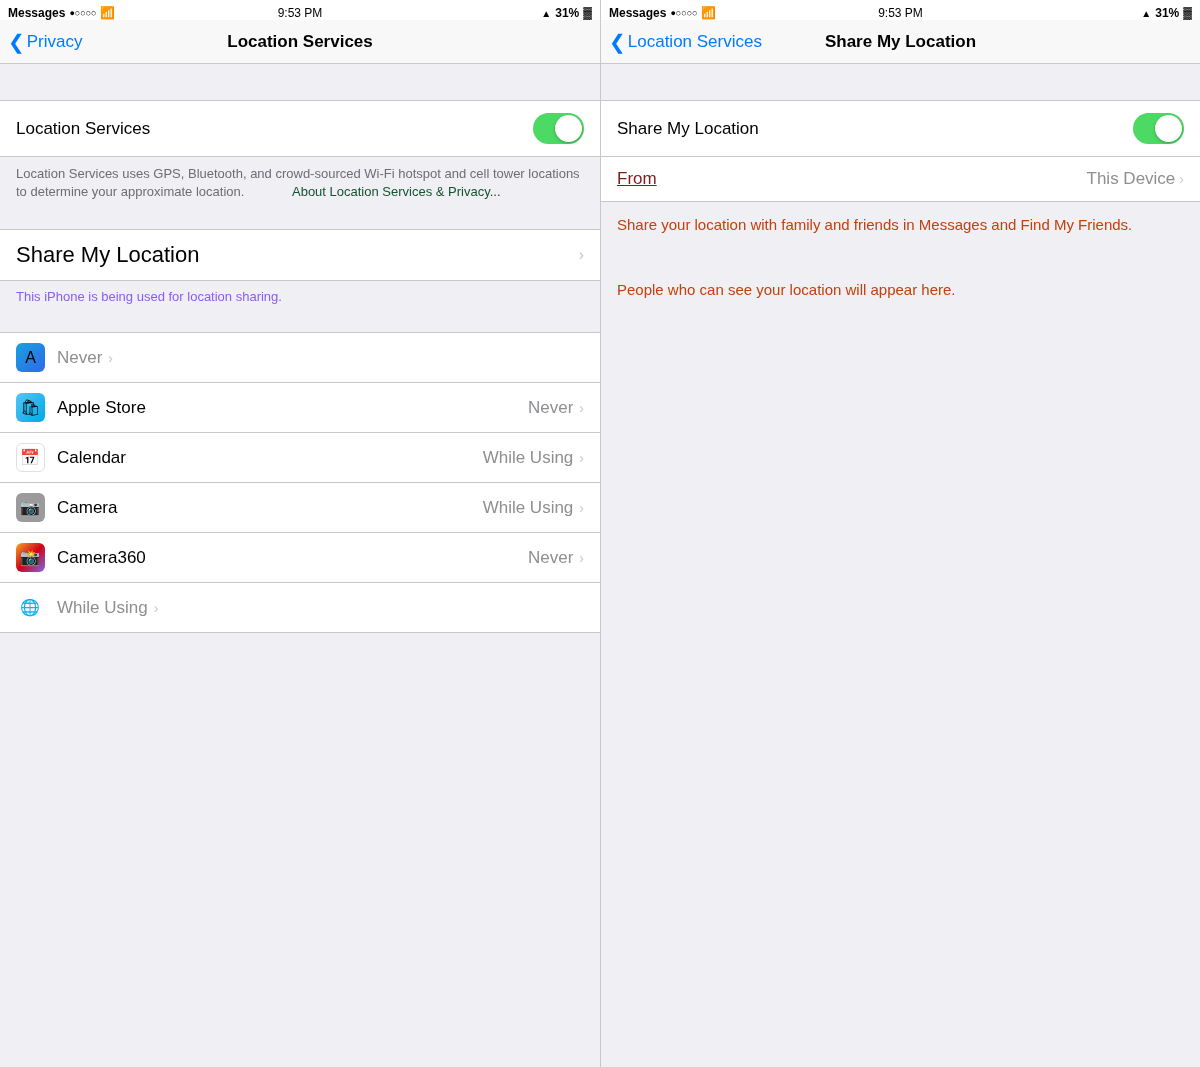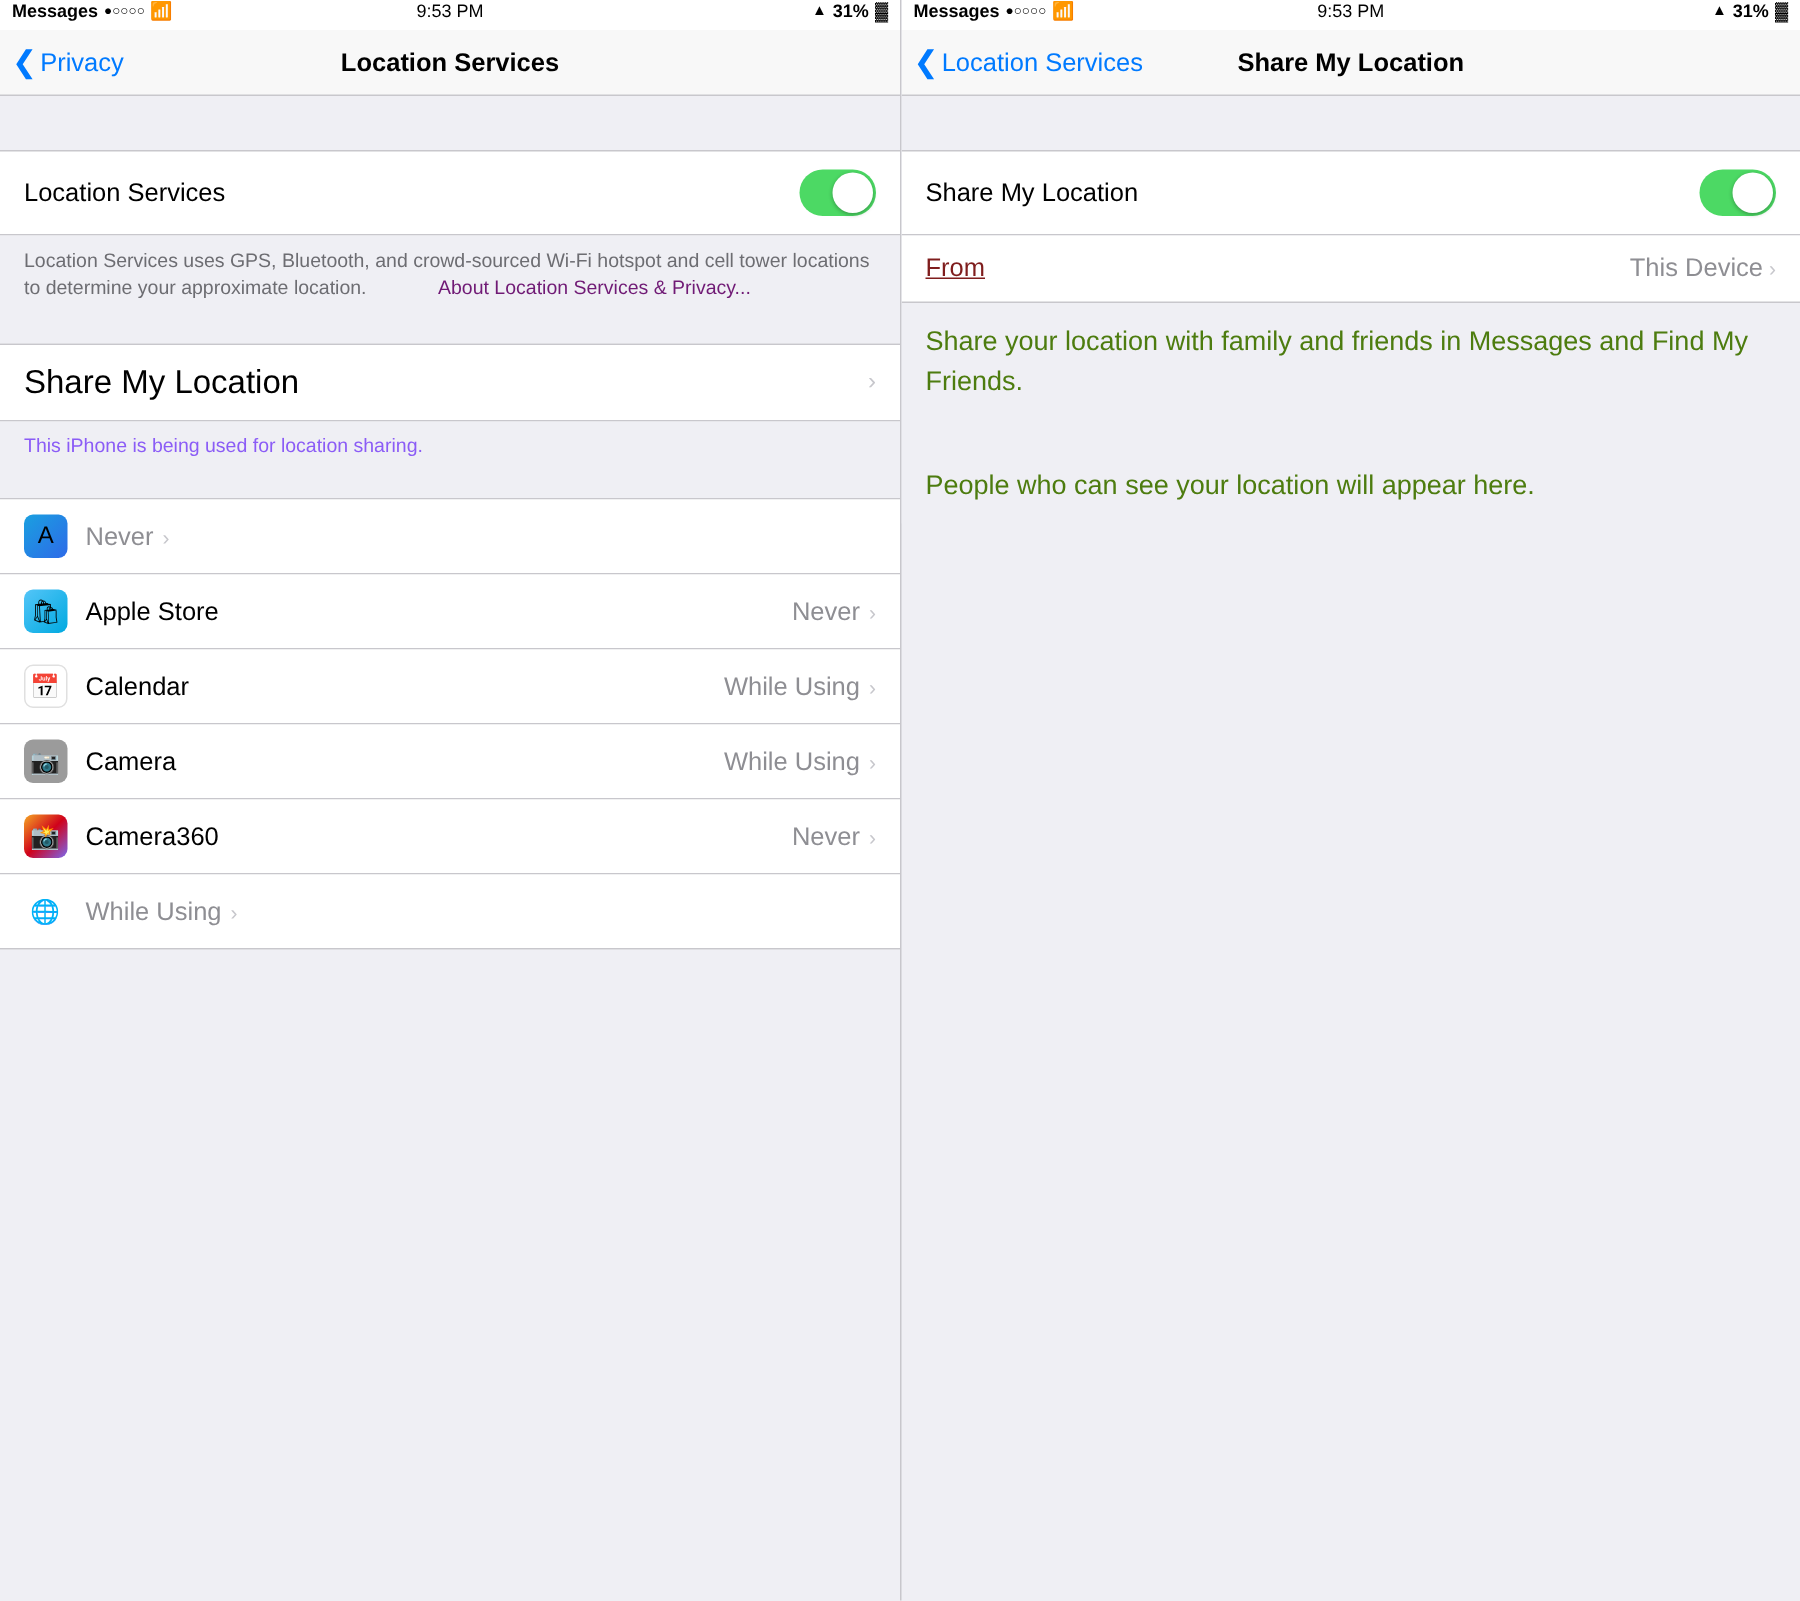"Messages" .status-bar { align-items: flex-start -> flex-end }
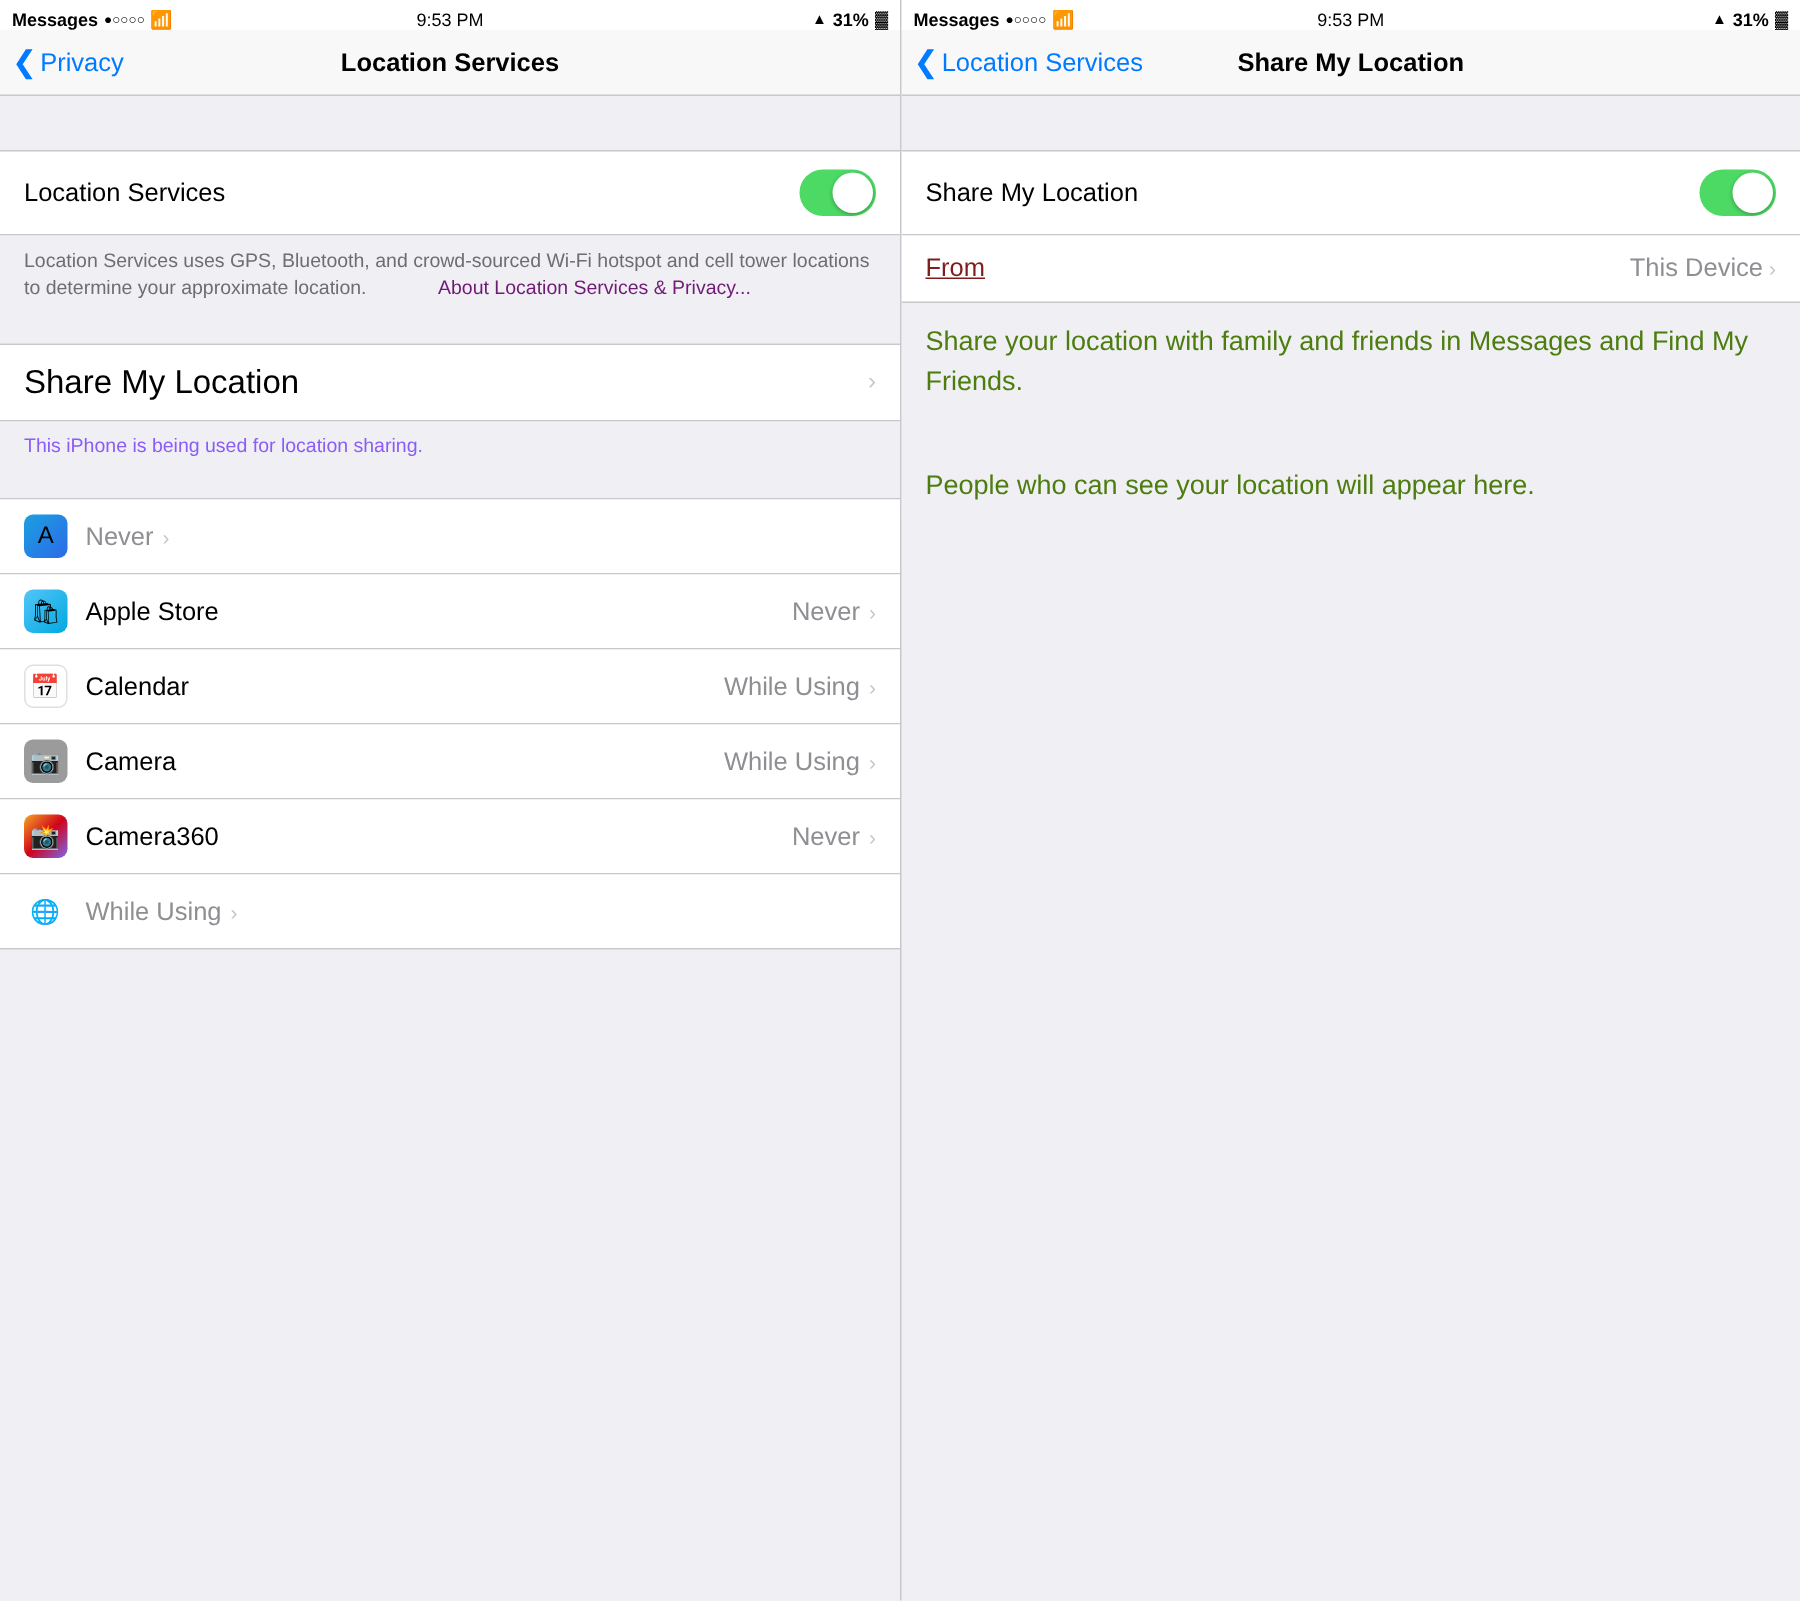"About Location Services & Privacy..." .description-text a { color: #701a75 -> #14532d }
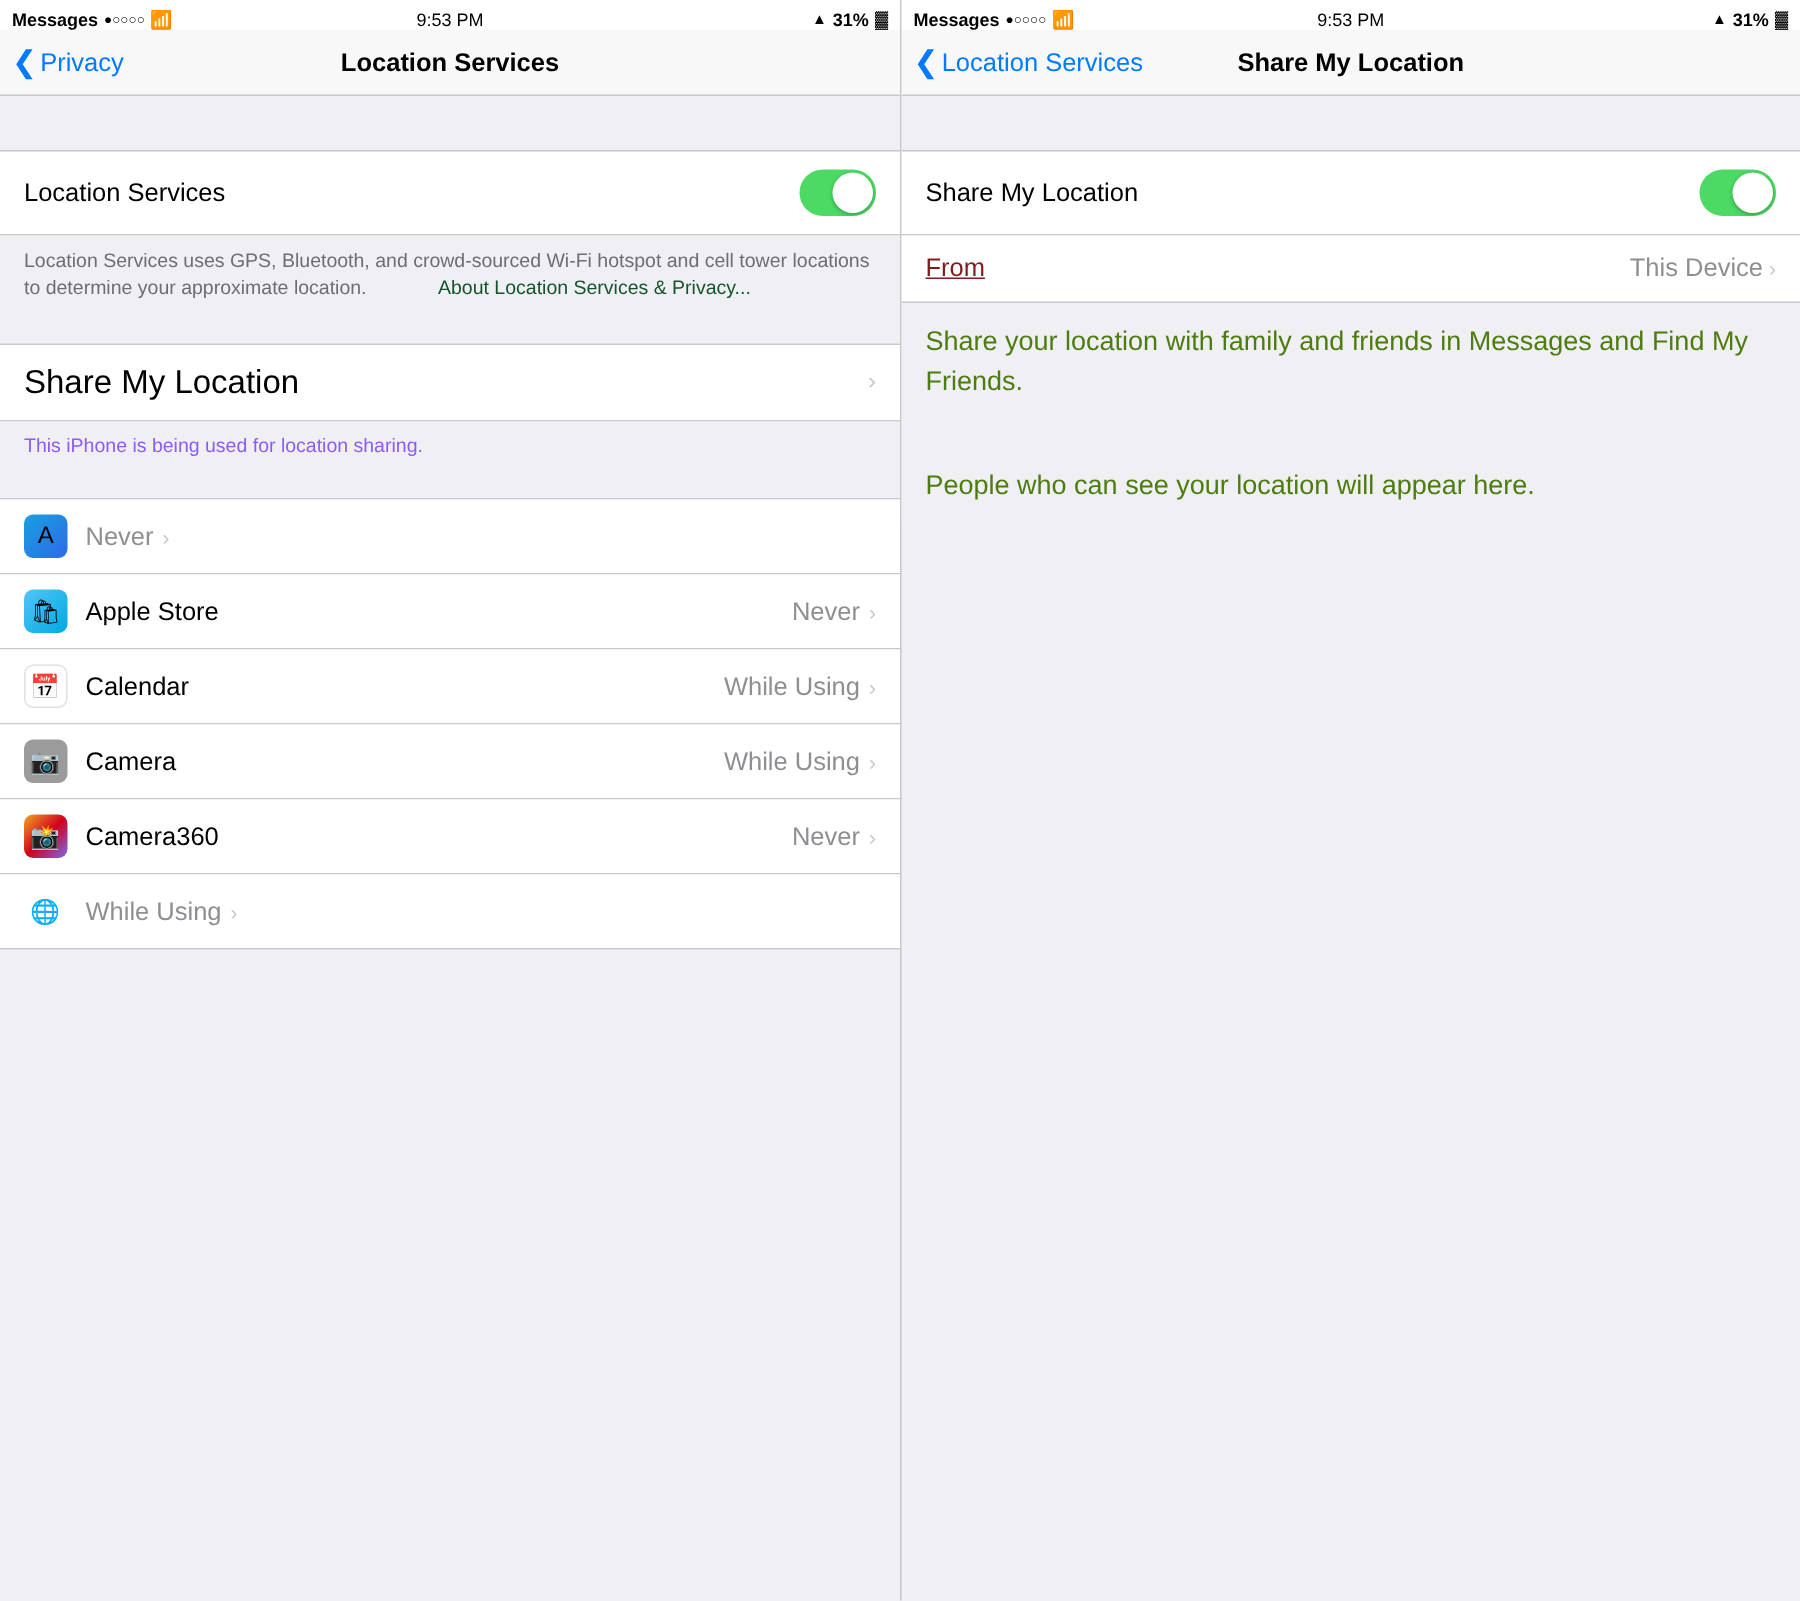"Share your location with family" .info-block { color: #4d7c0f -> #c2410c; font-size: 18px -> 15px }
